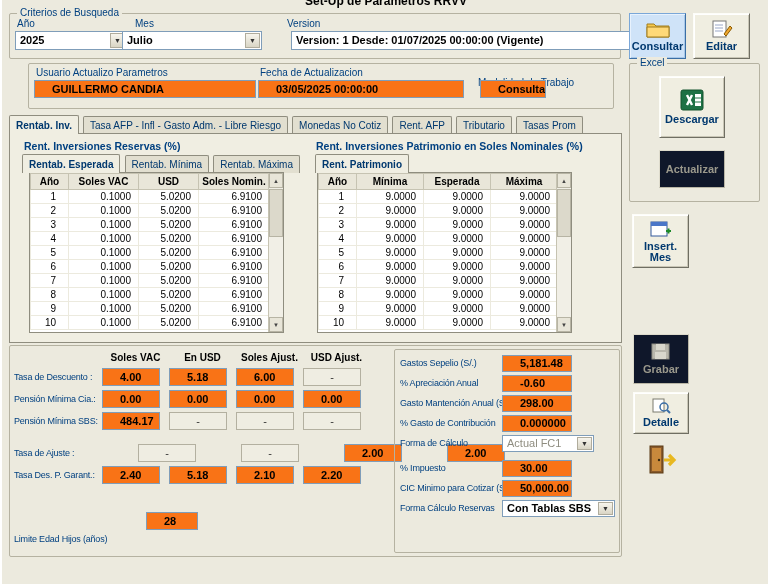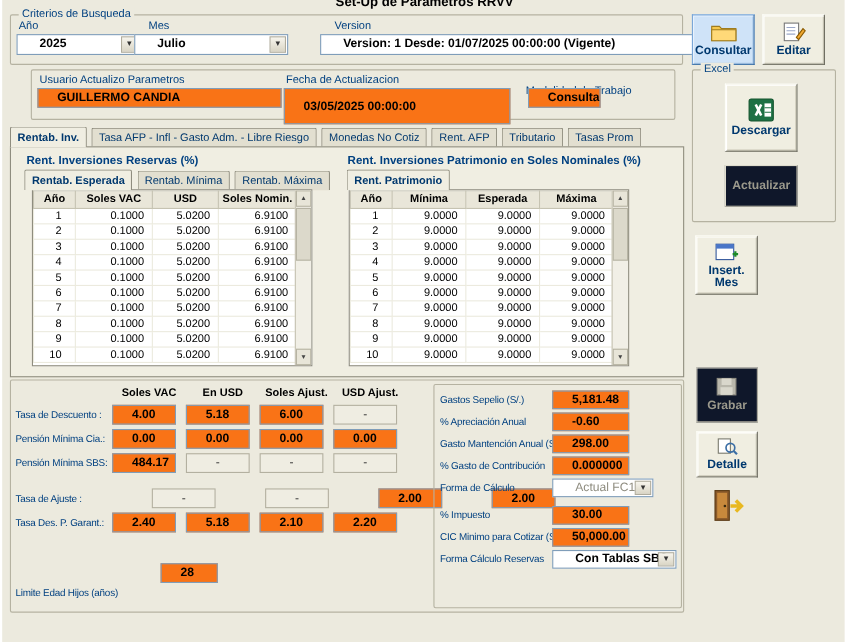"Version" #lbl-version { left: 302px -> 285px }
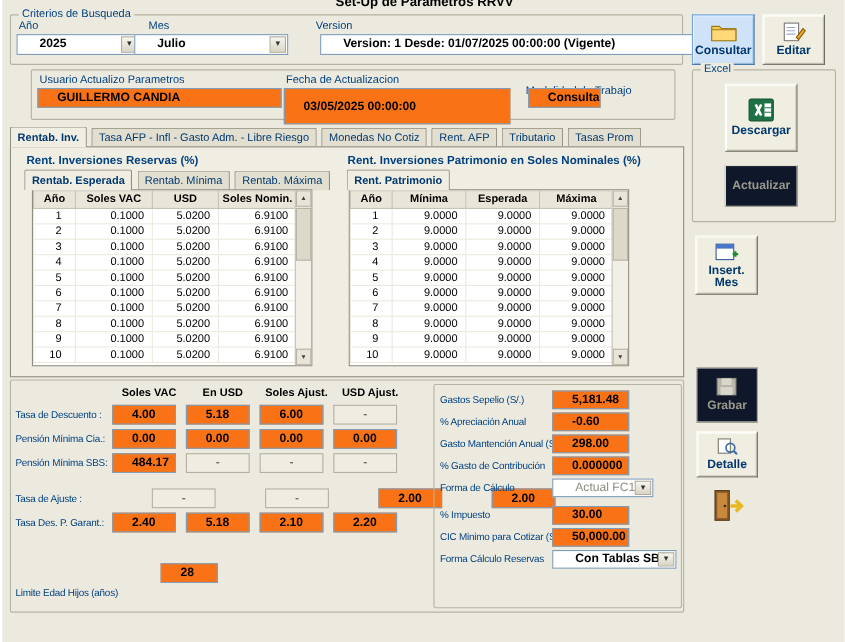"2025" .combo .combo-val { padding: 2px 18px 0 20px -> 2px 18px 0 4px }
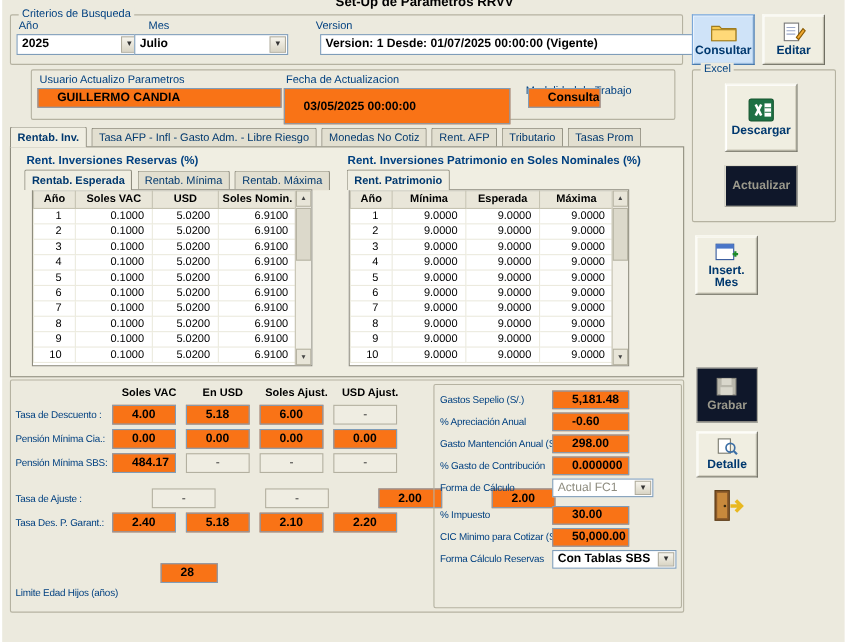"03/05/2025 00:00:00" #inp-fecha { height: 33px -> 18px }
